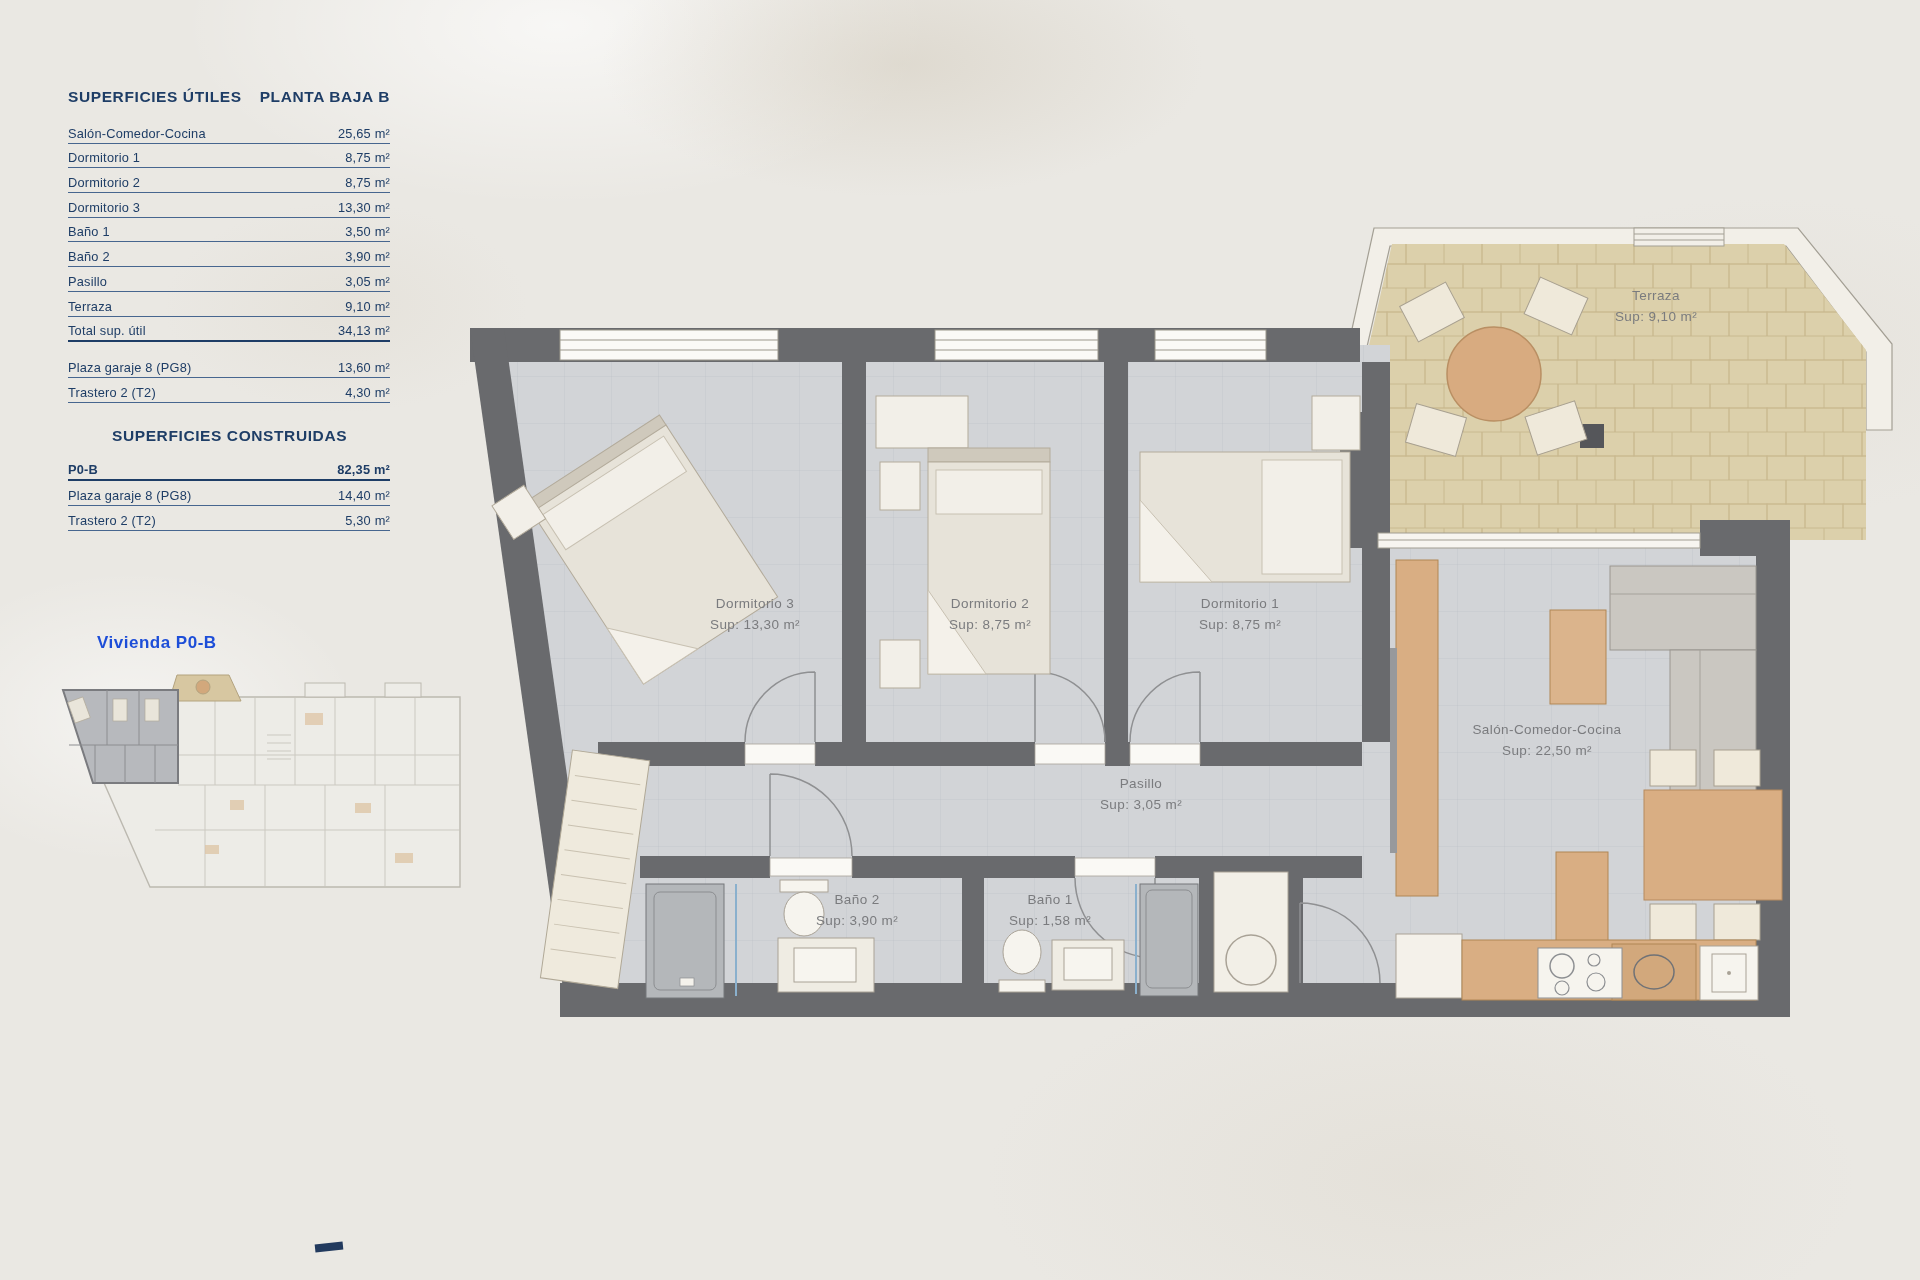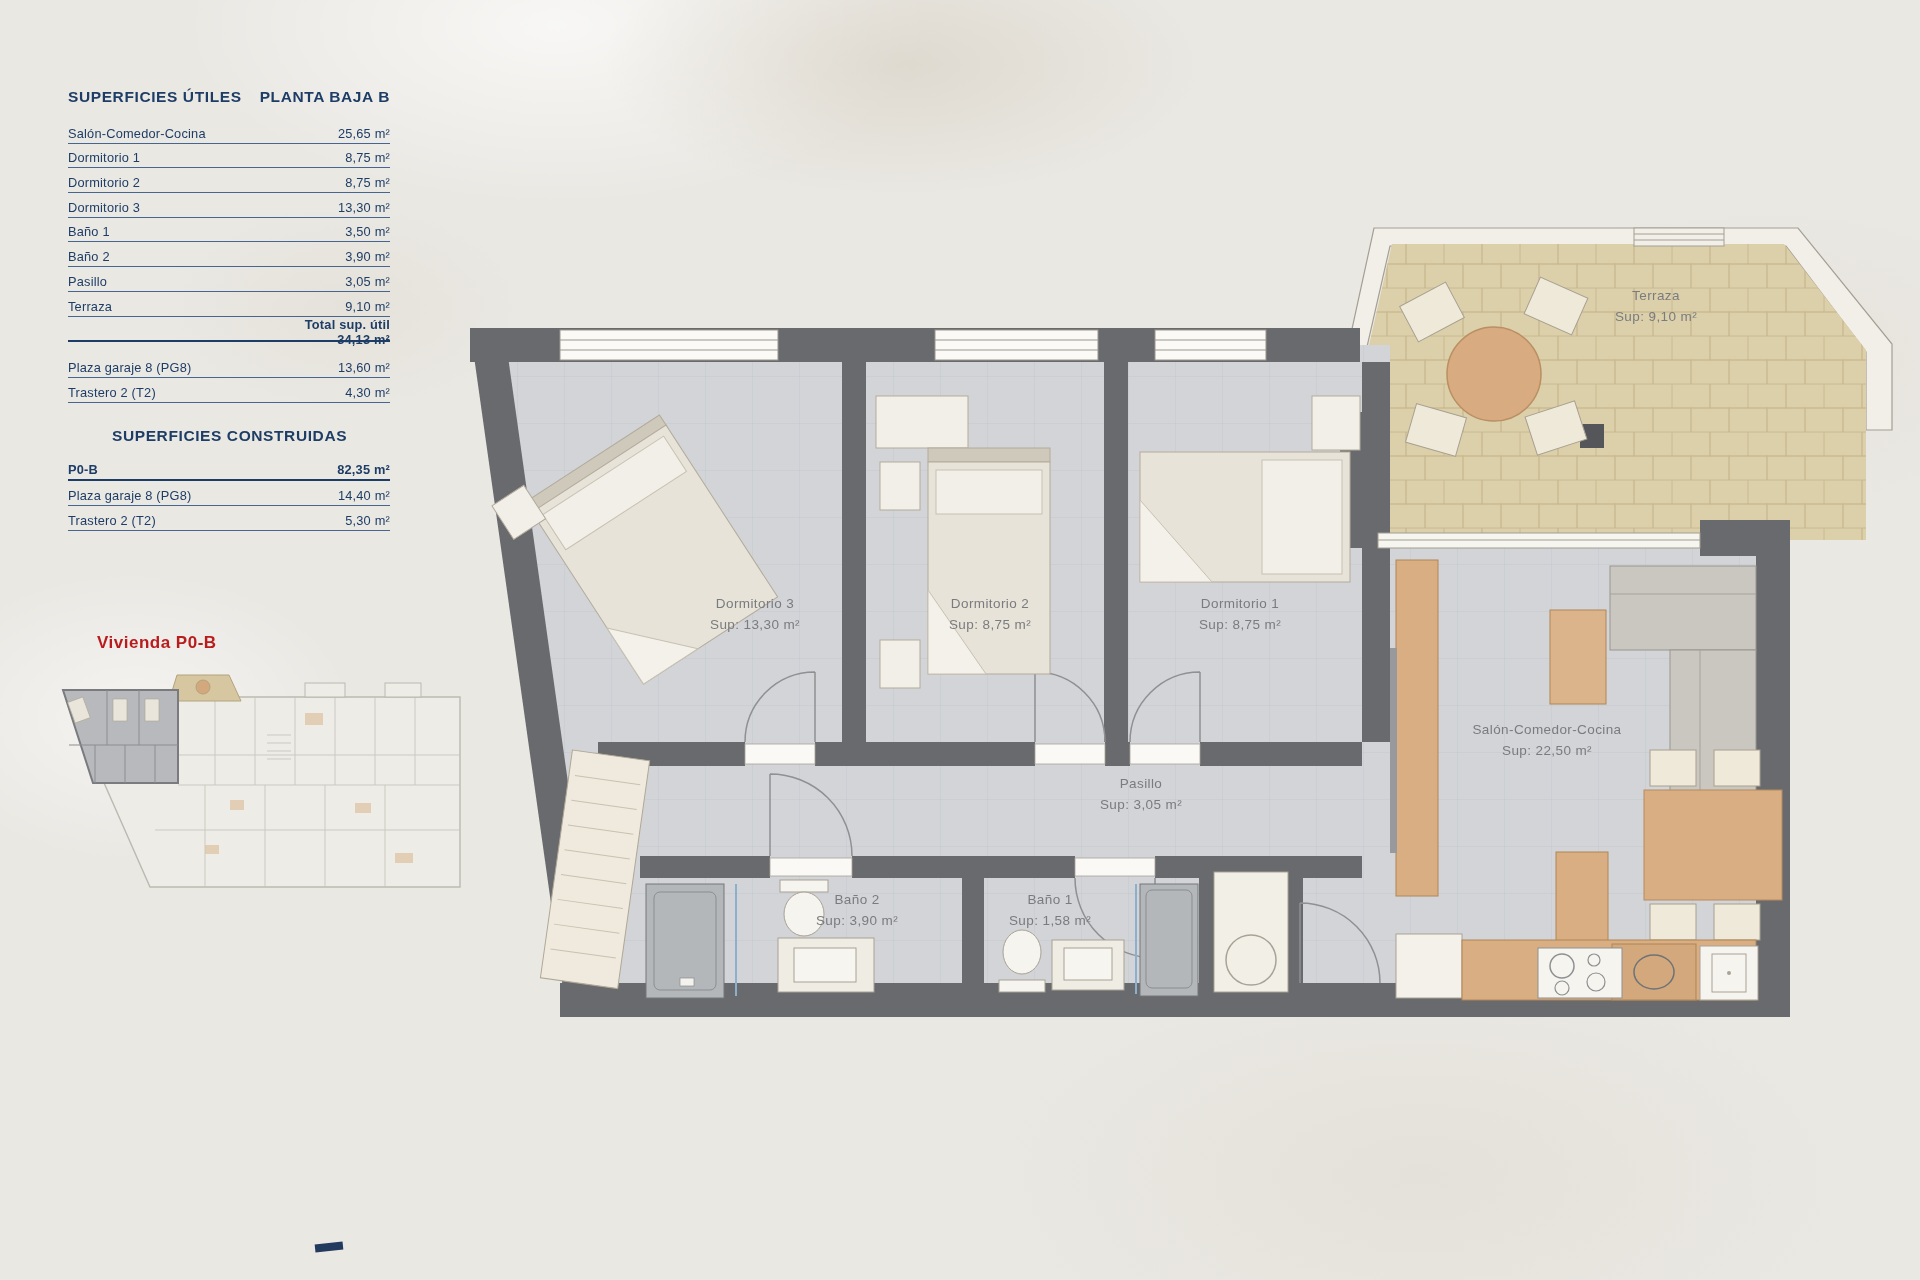"Total sup. útil" .trow.total { flex-direction: column -> none; font-weight: bold -> normal }
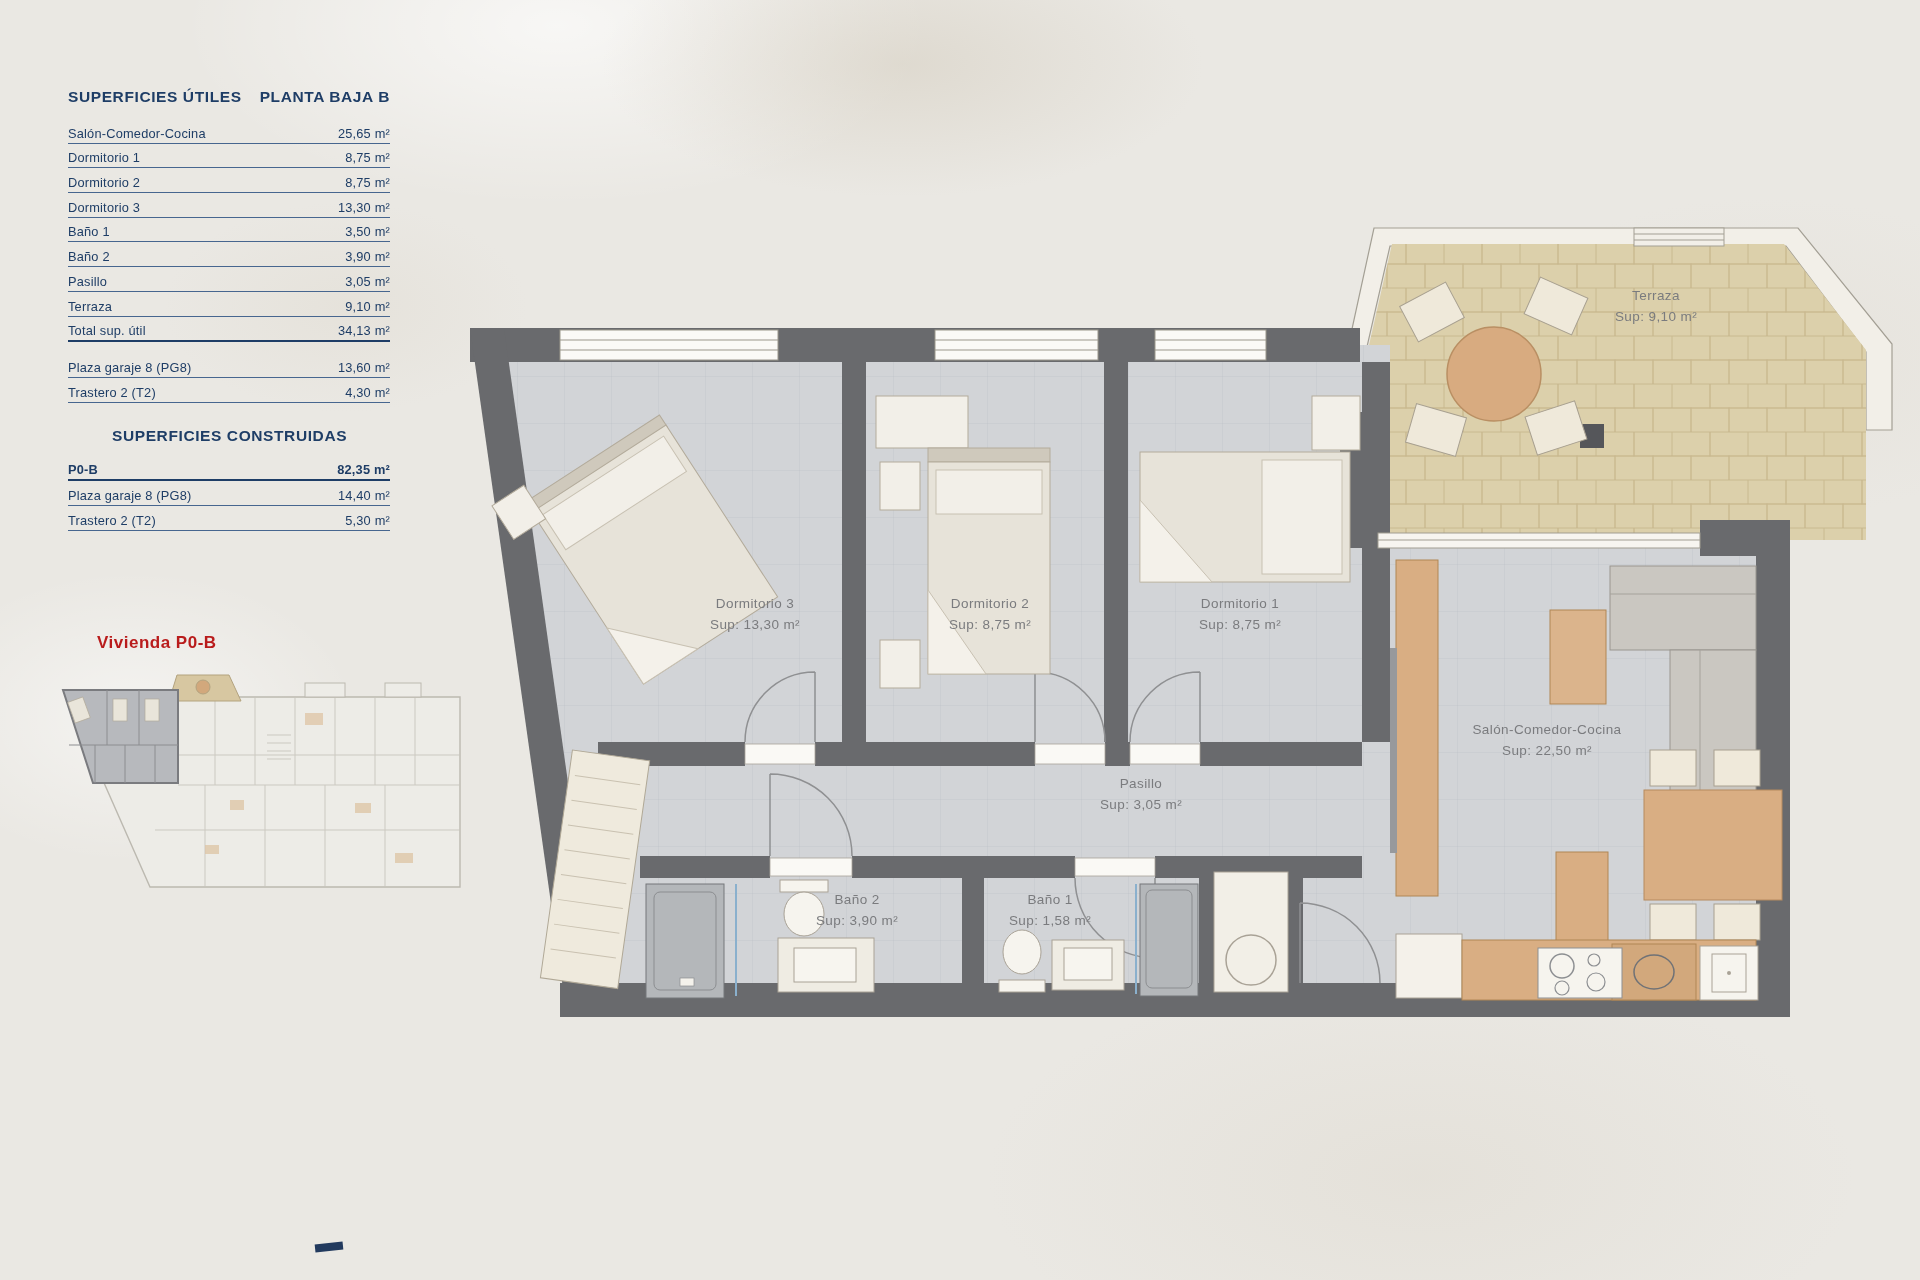"Vivienda P0-B" .viv { color: #b91c1c -> #1d4ed8 }
